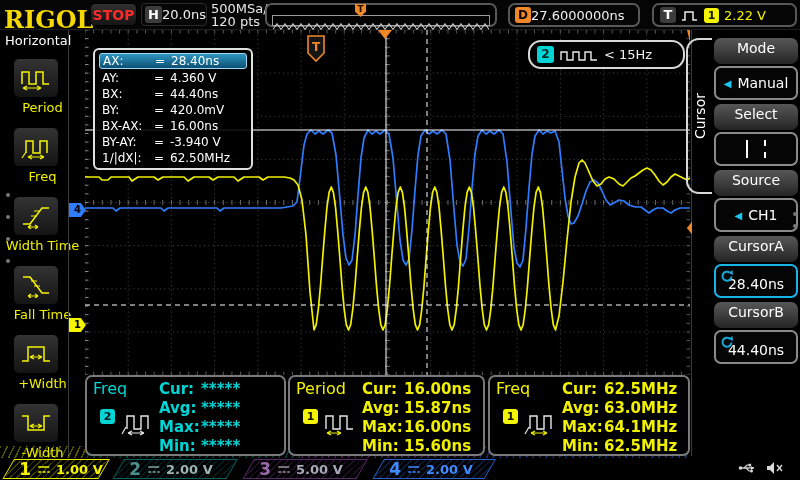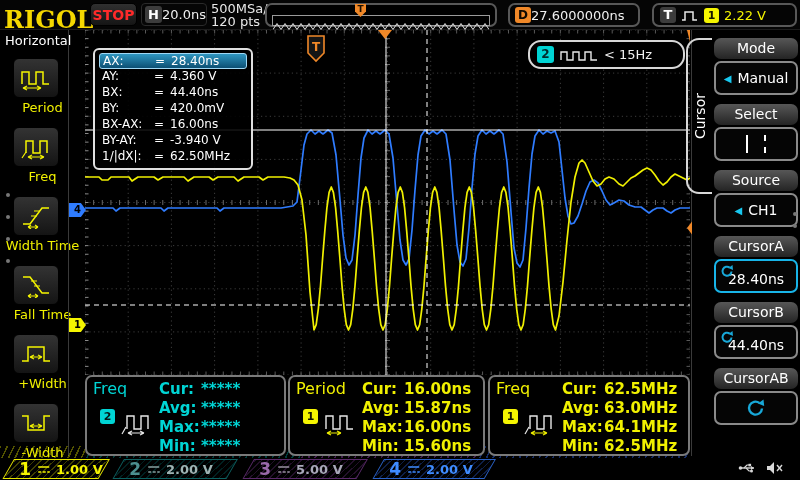"Mode" .rm-label { height: 21px -> 26px }
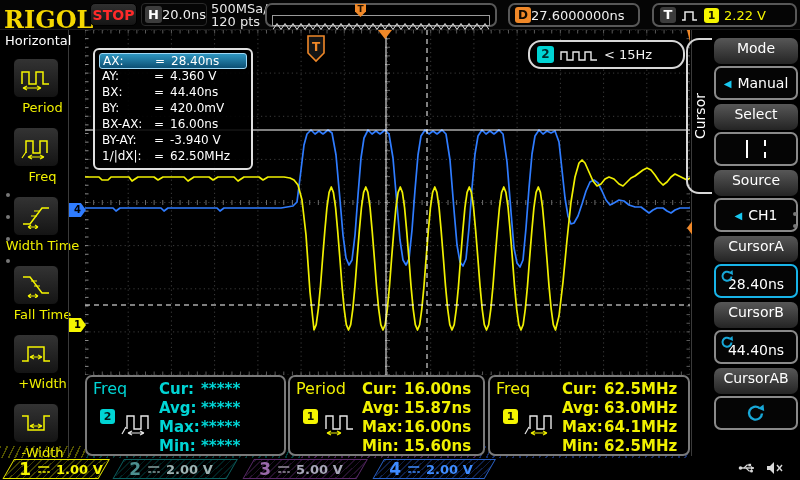"AX:" .cb-row { align-items: flex-start -> flex-end }
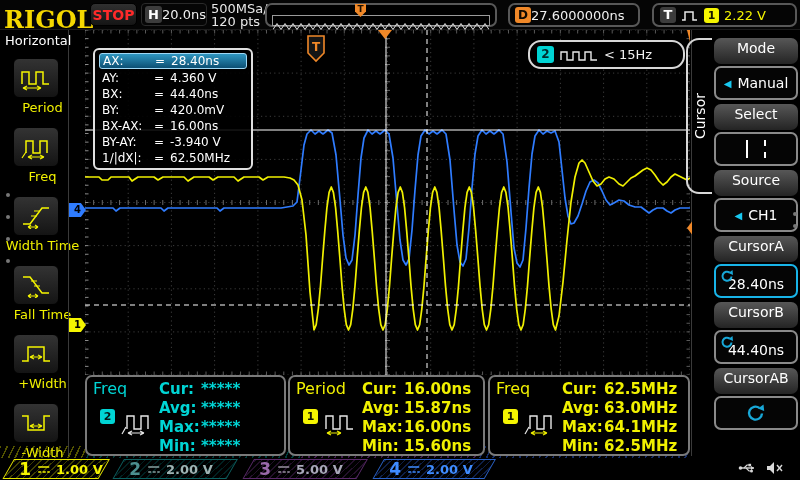"CursorAB" div.rm-item { html: <div> <div>CursorAB</div> <div> <svg> <path></path> <path></path> </svg> </div> </div> -> none }
